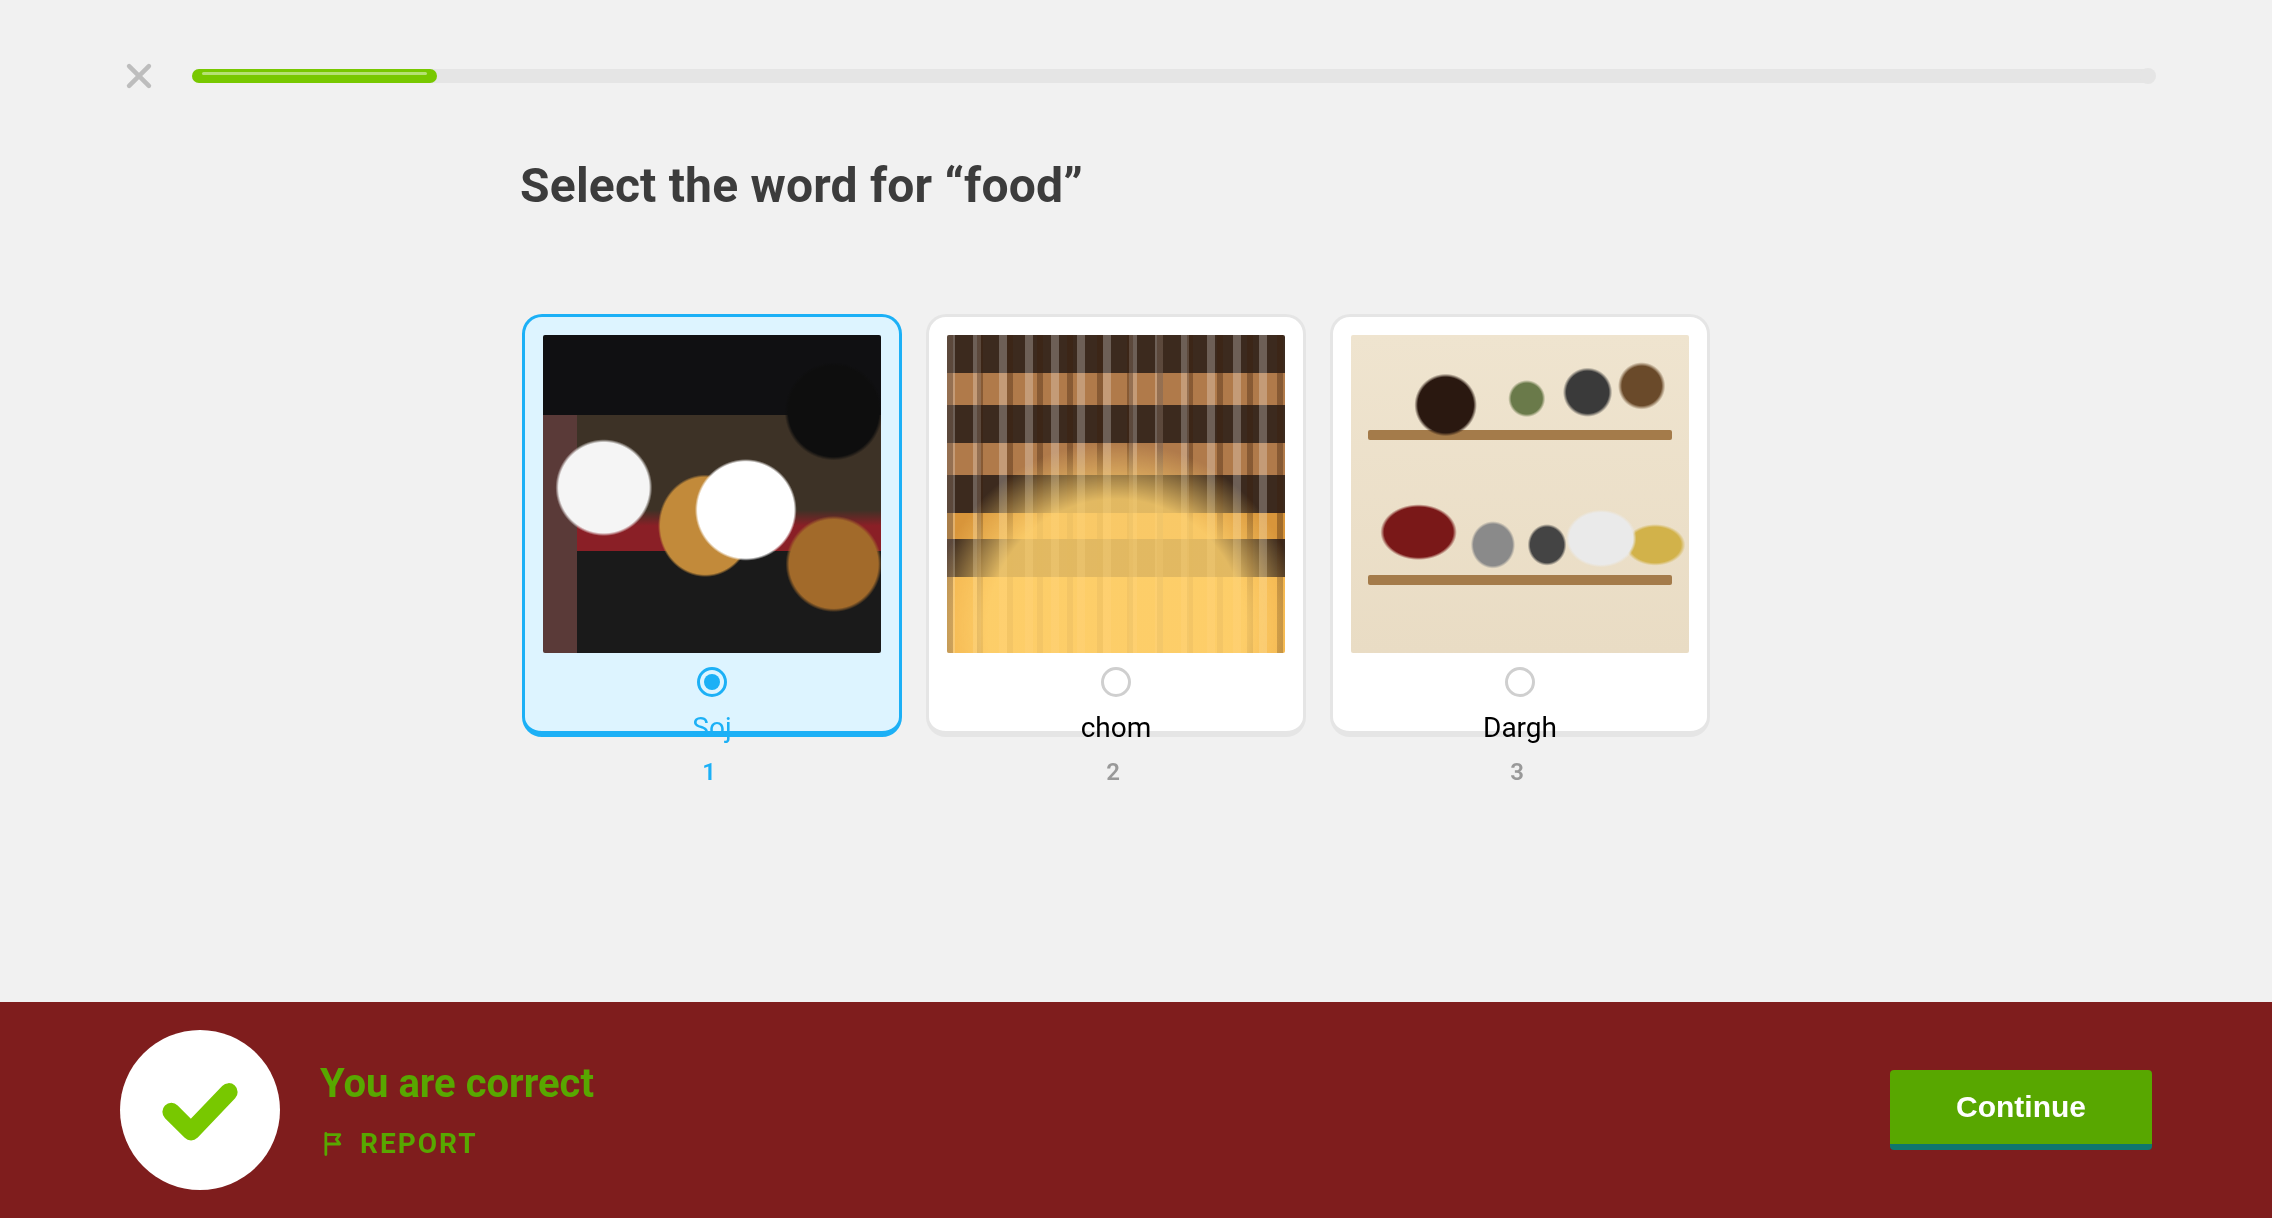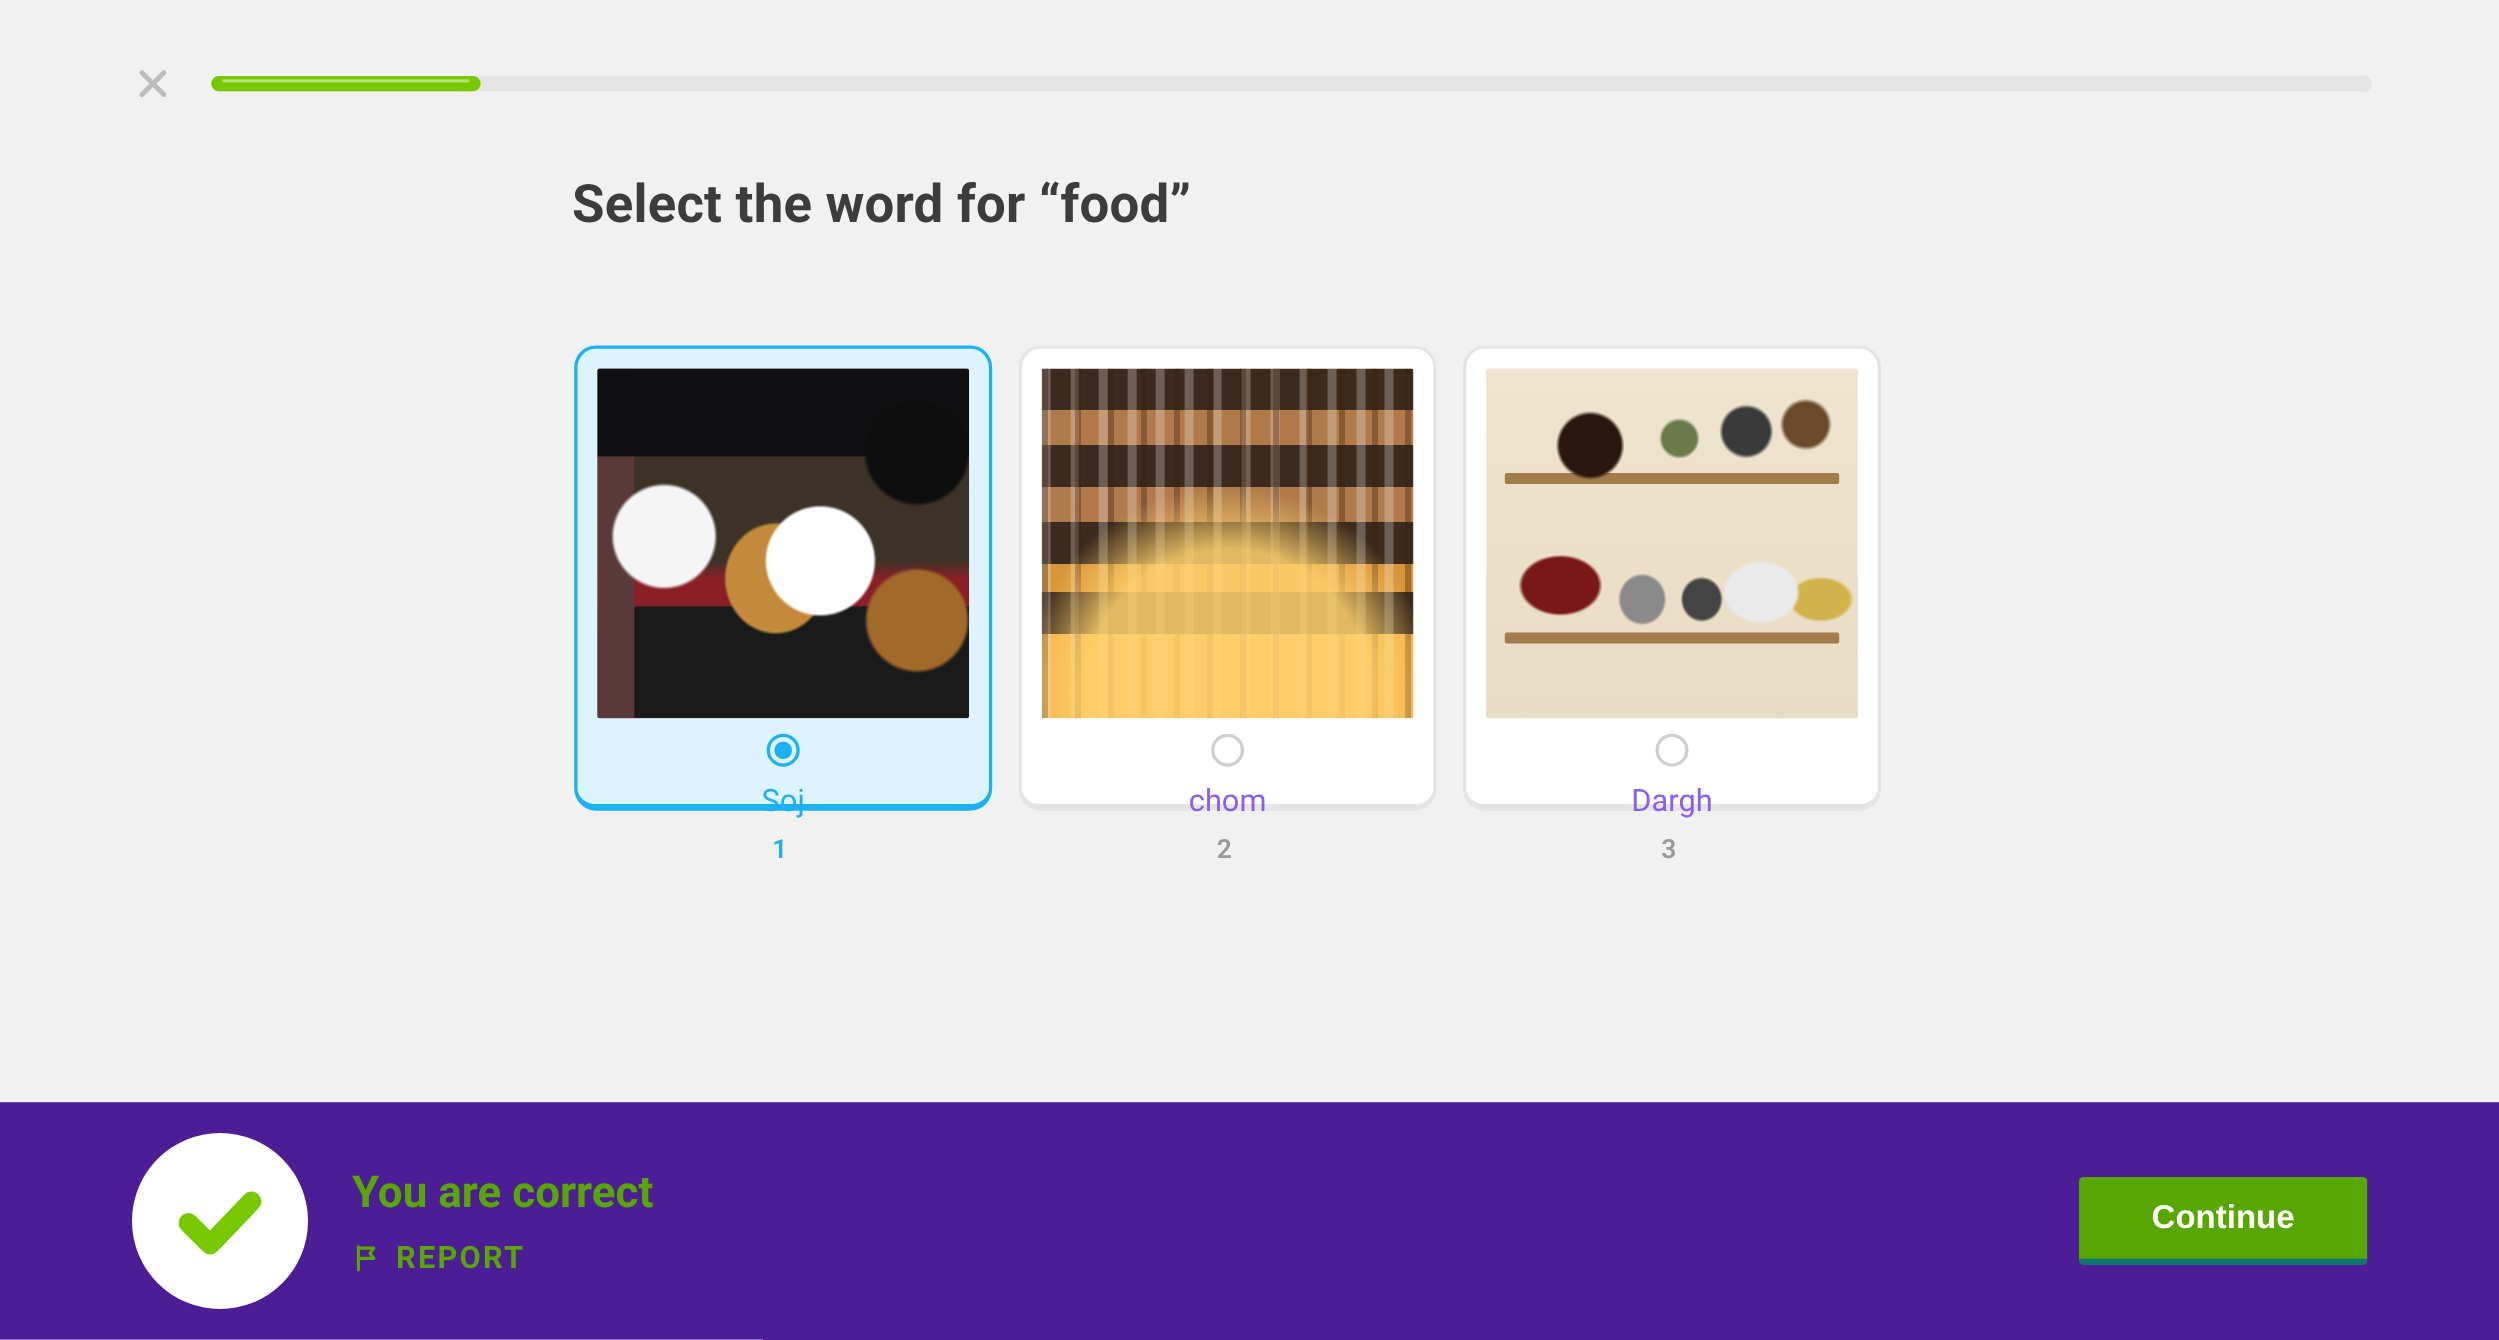"chom" .card .label { color: #8b5cf6 -> #000000 }
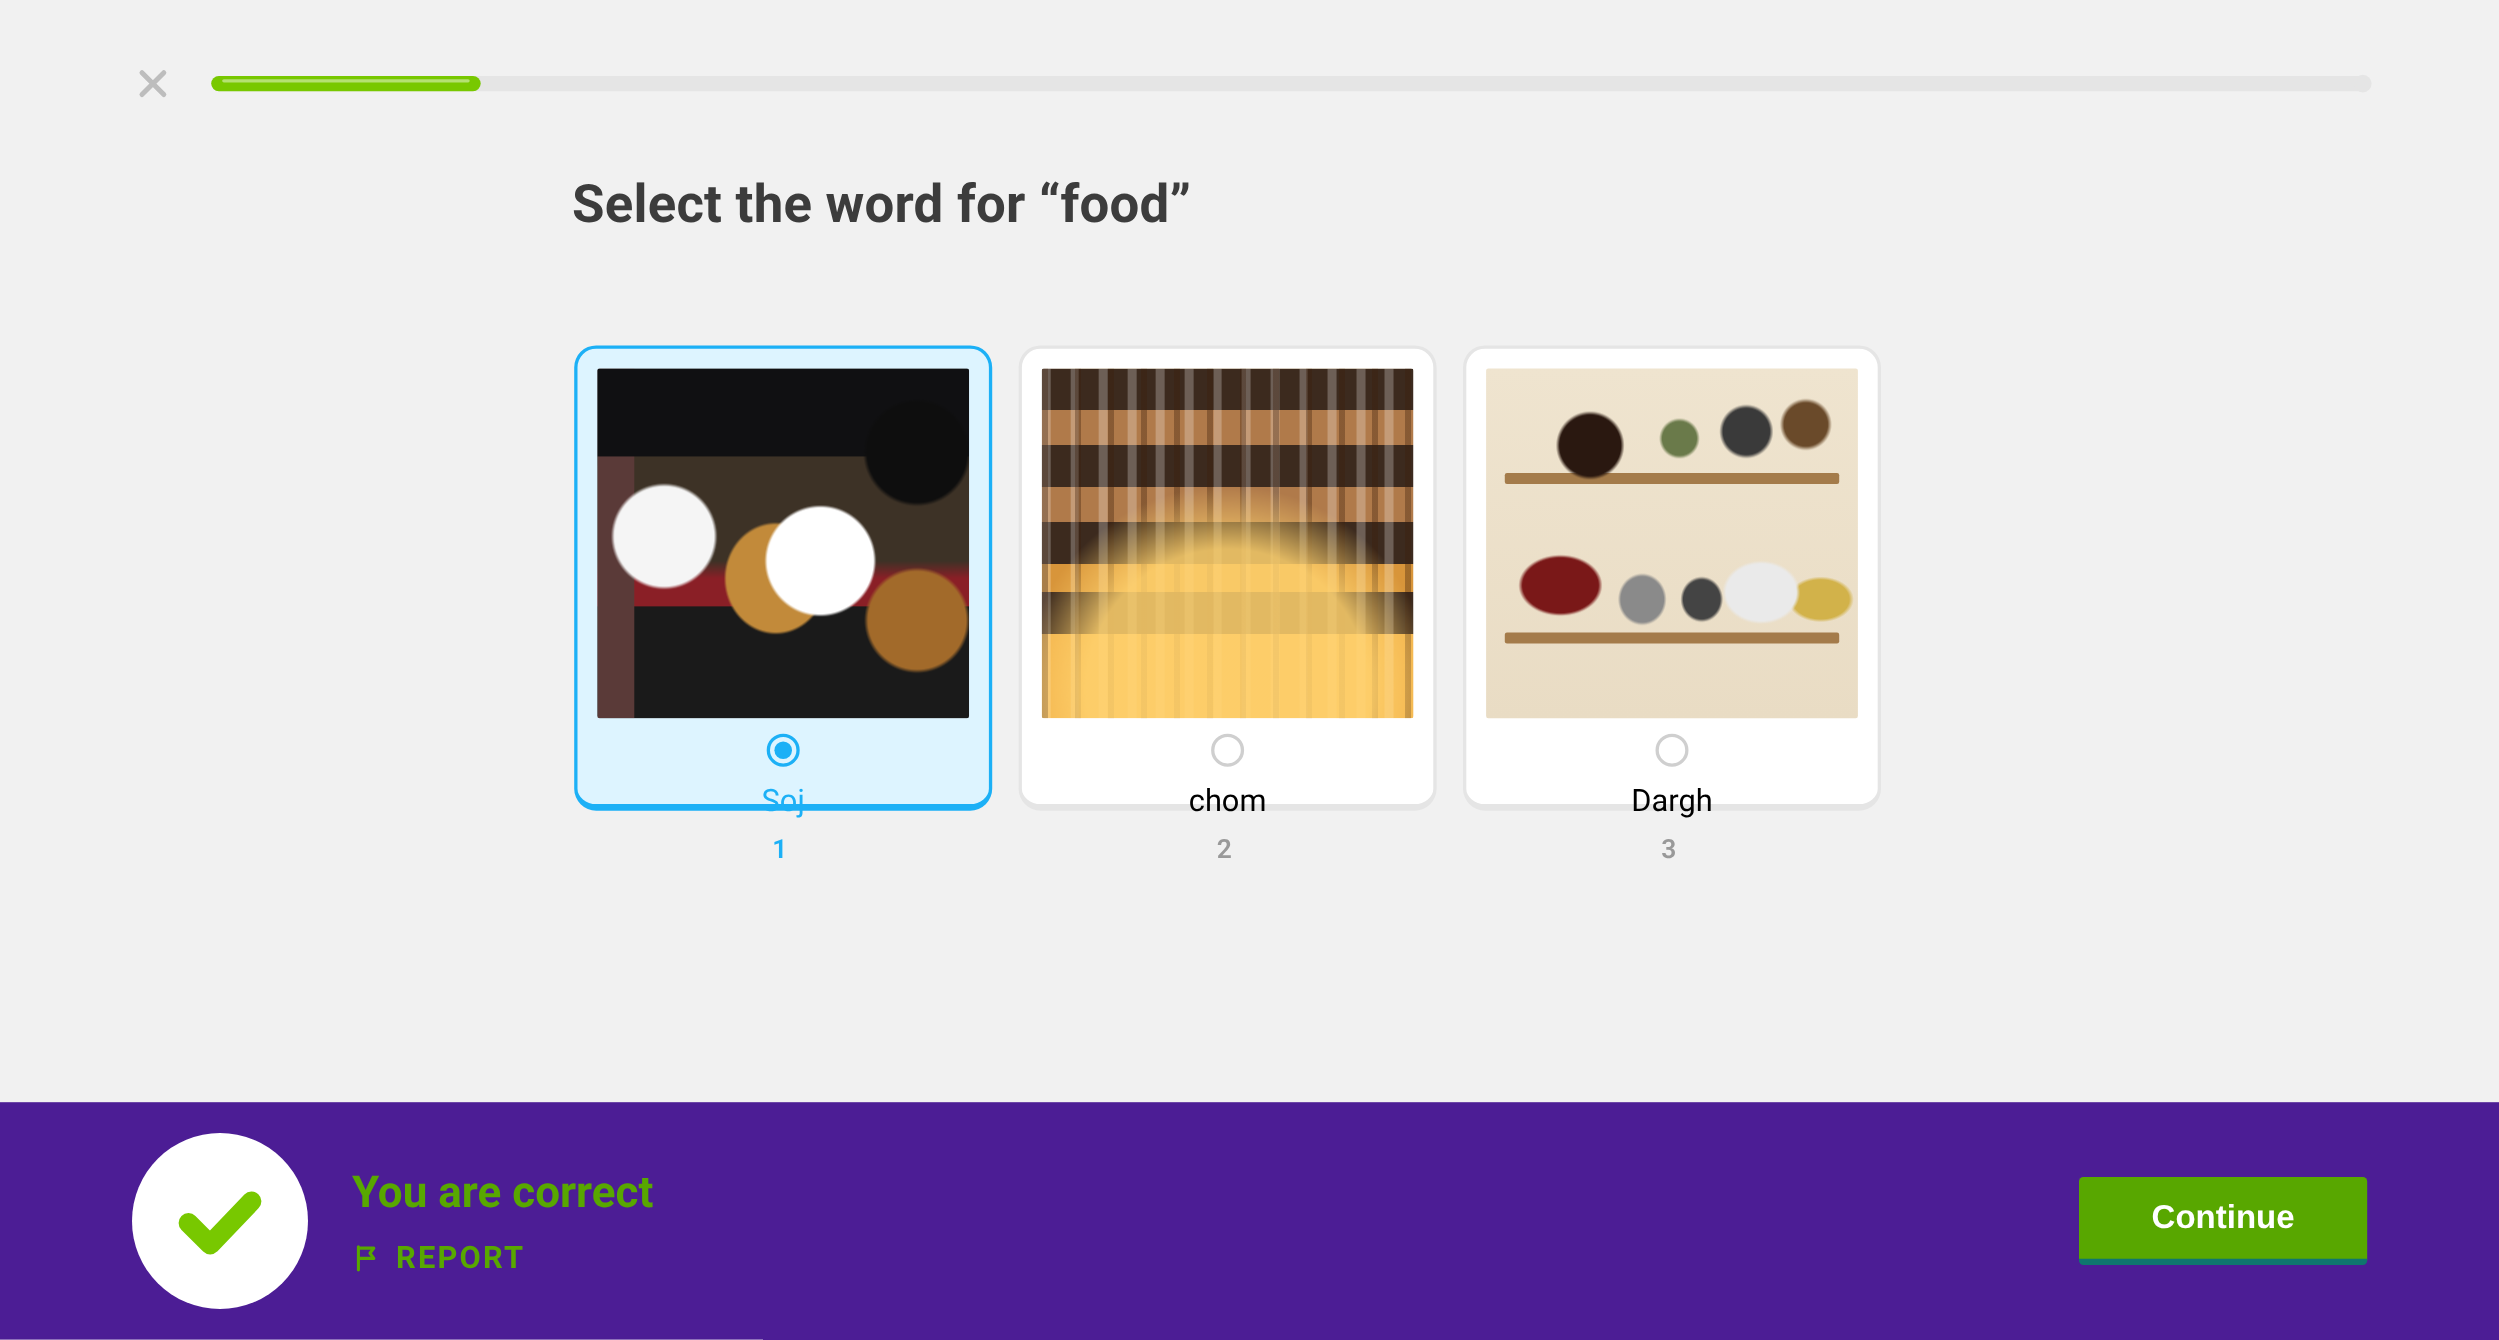"You are correct" .banner { background: #4c1d95 -> #7f1d1d }
